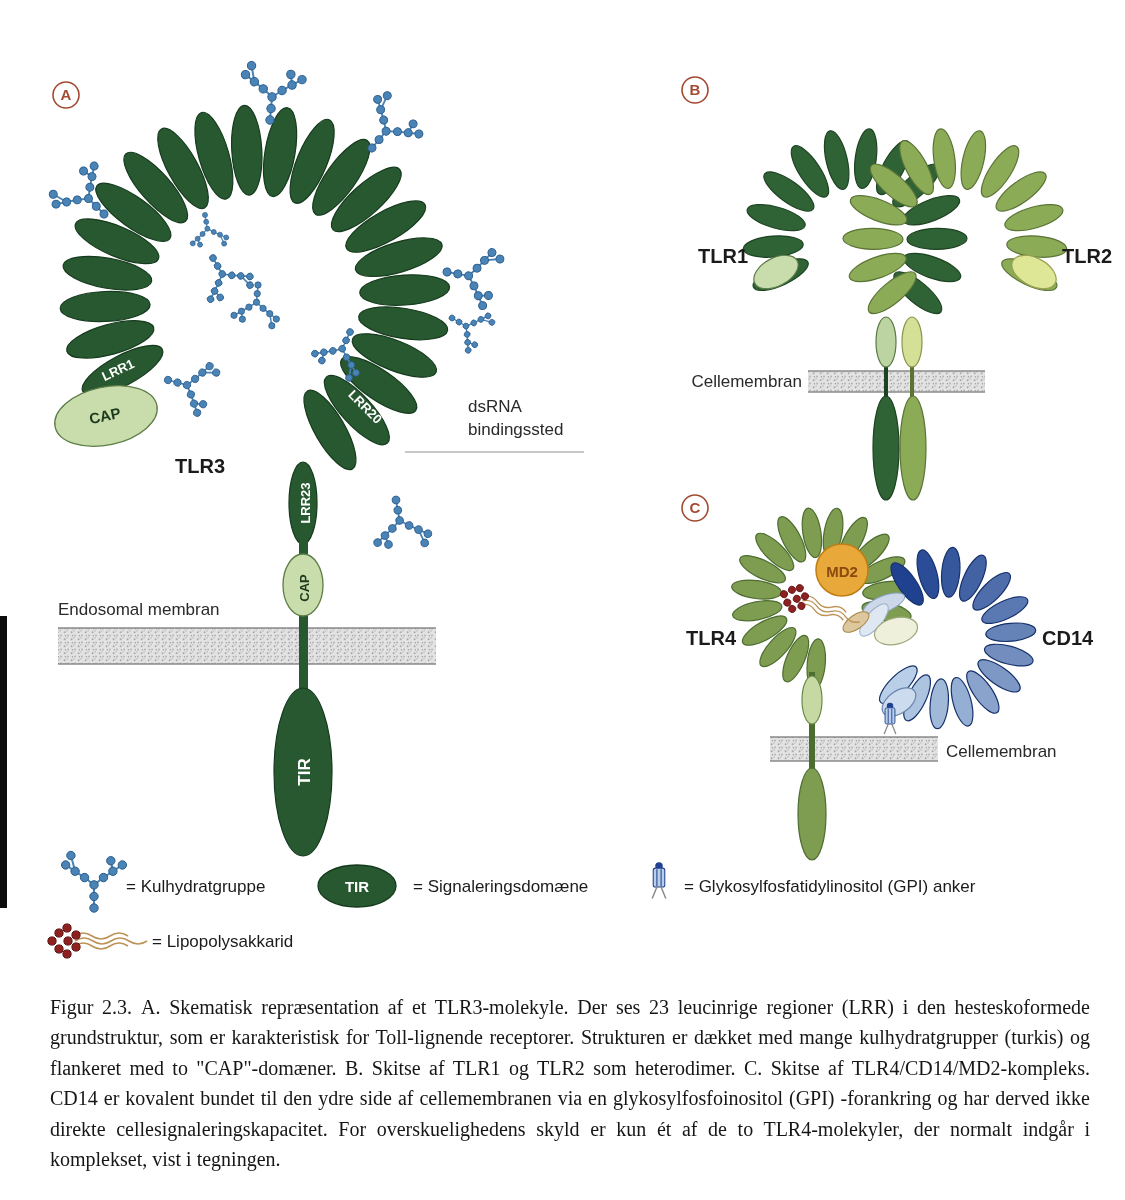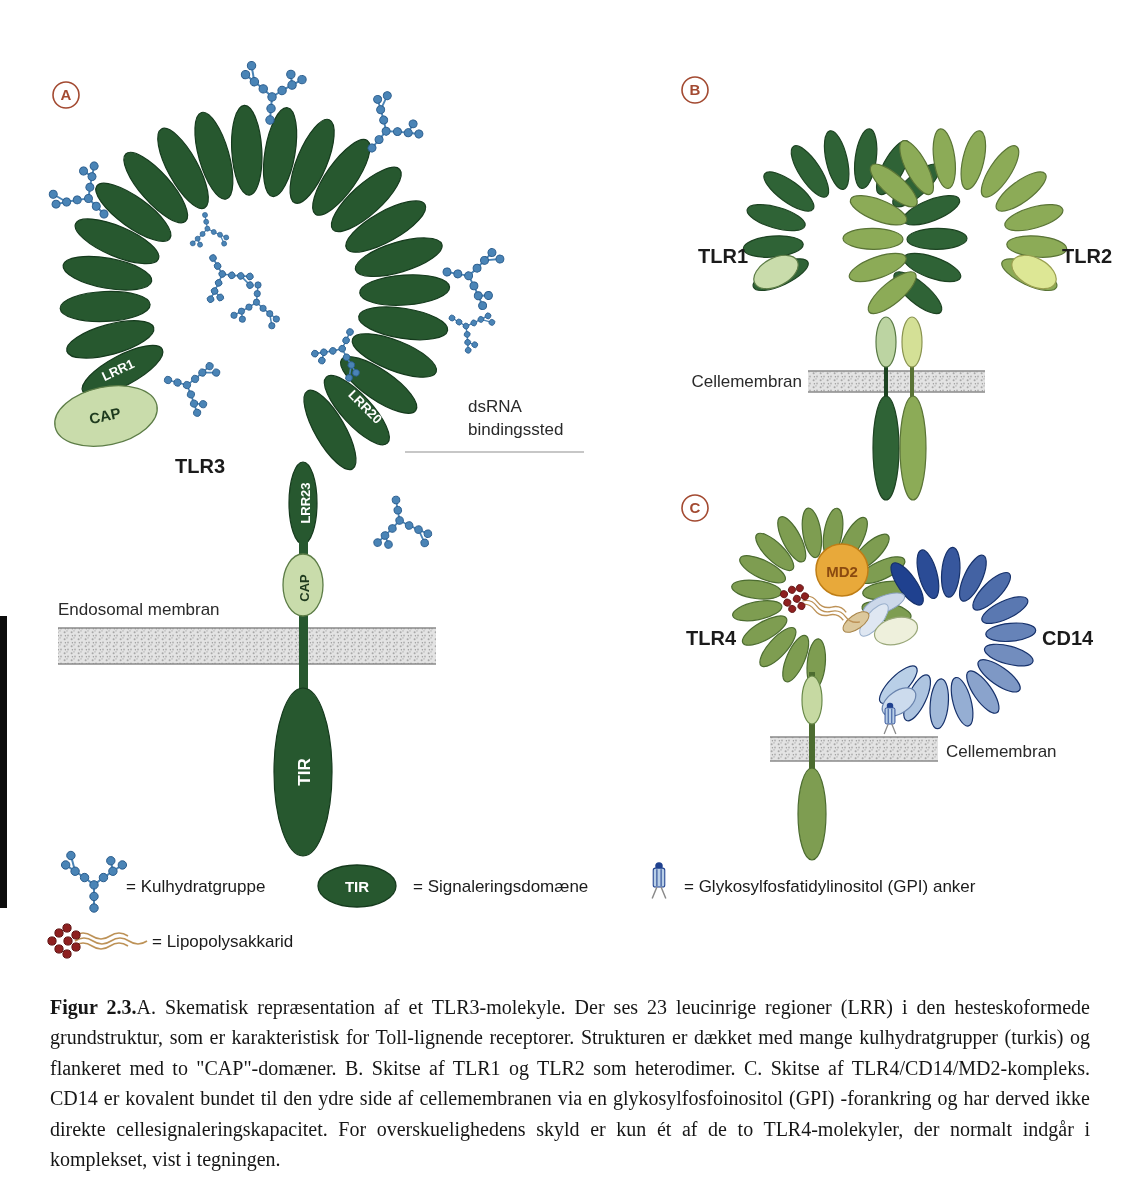"Figur 2.3." .caption .fig-label { font-weight: bold -> normal; margin-right: none -> 9px }
